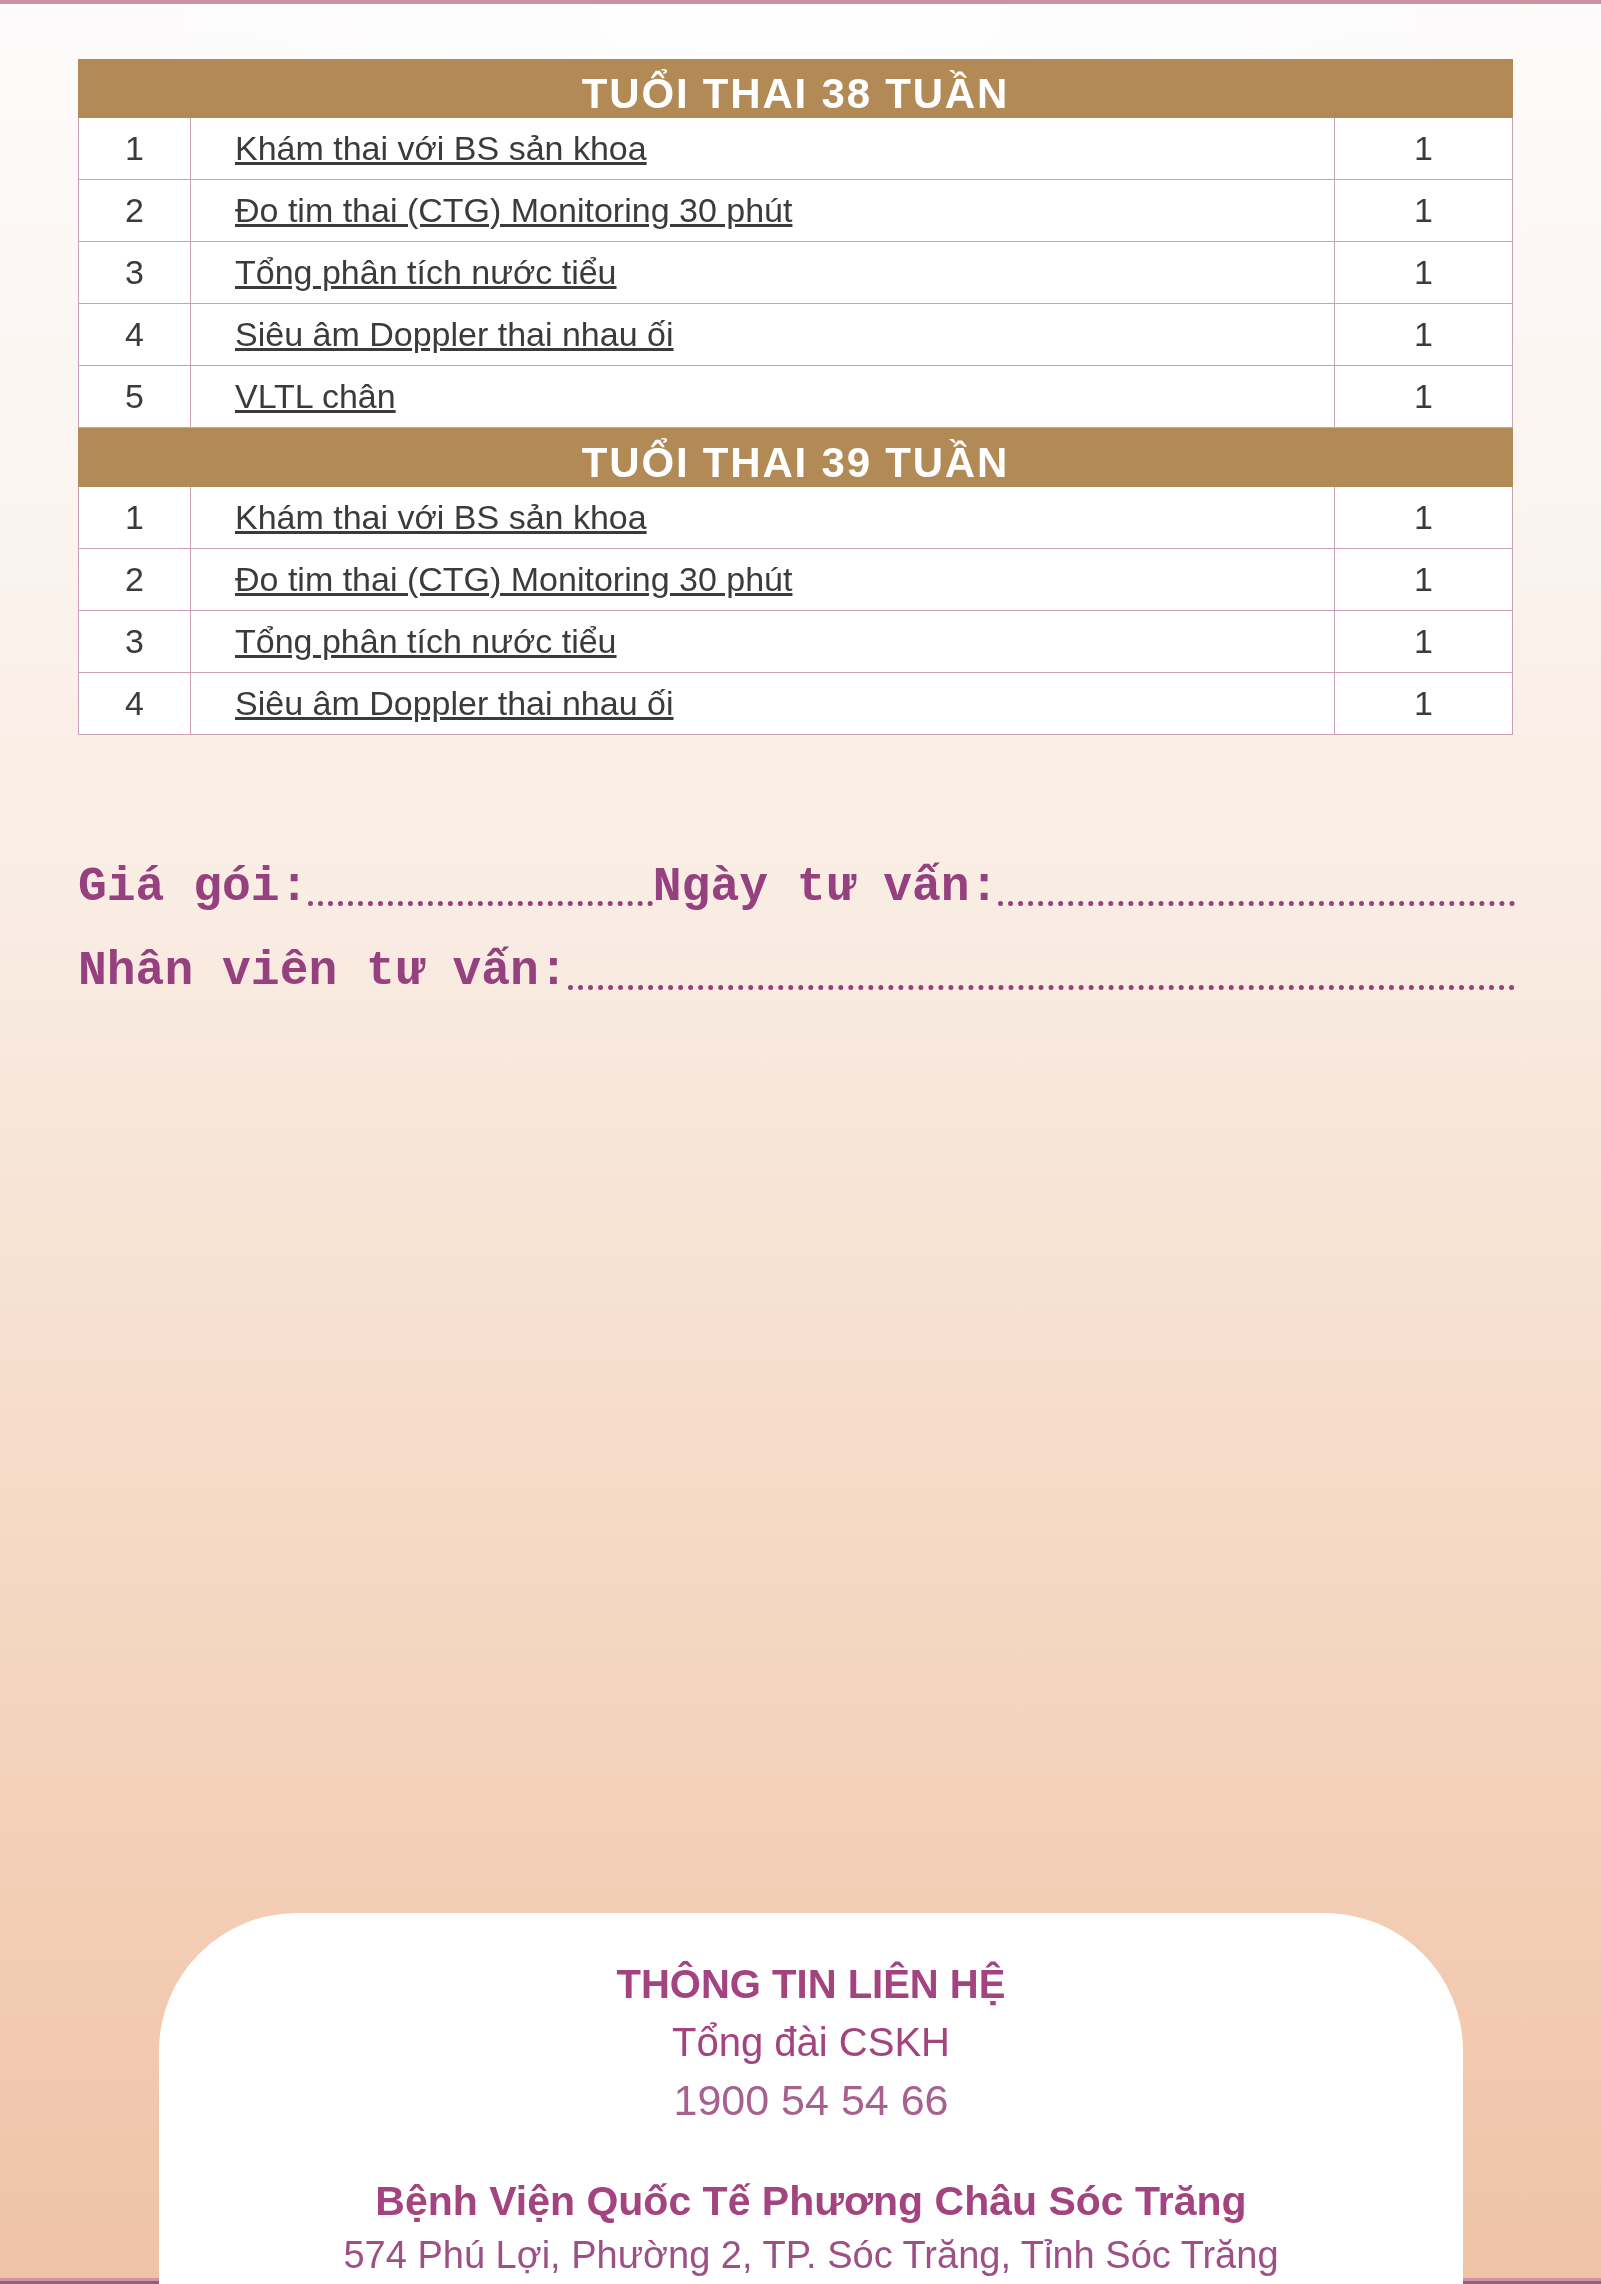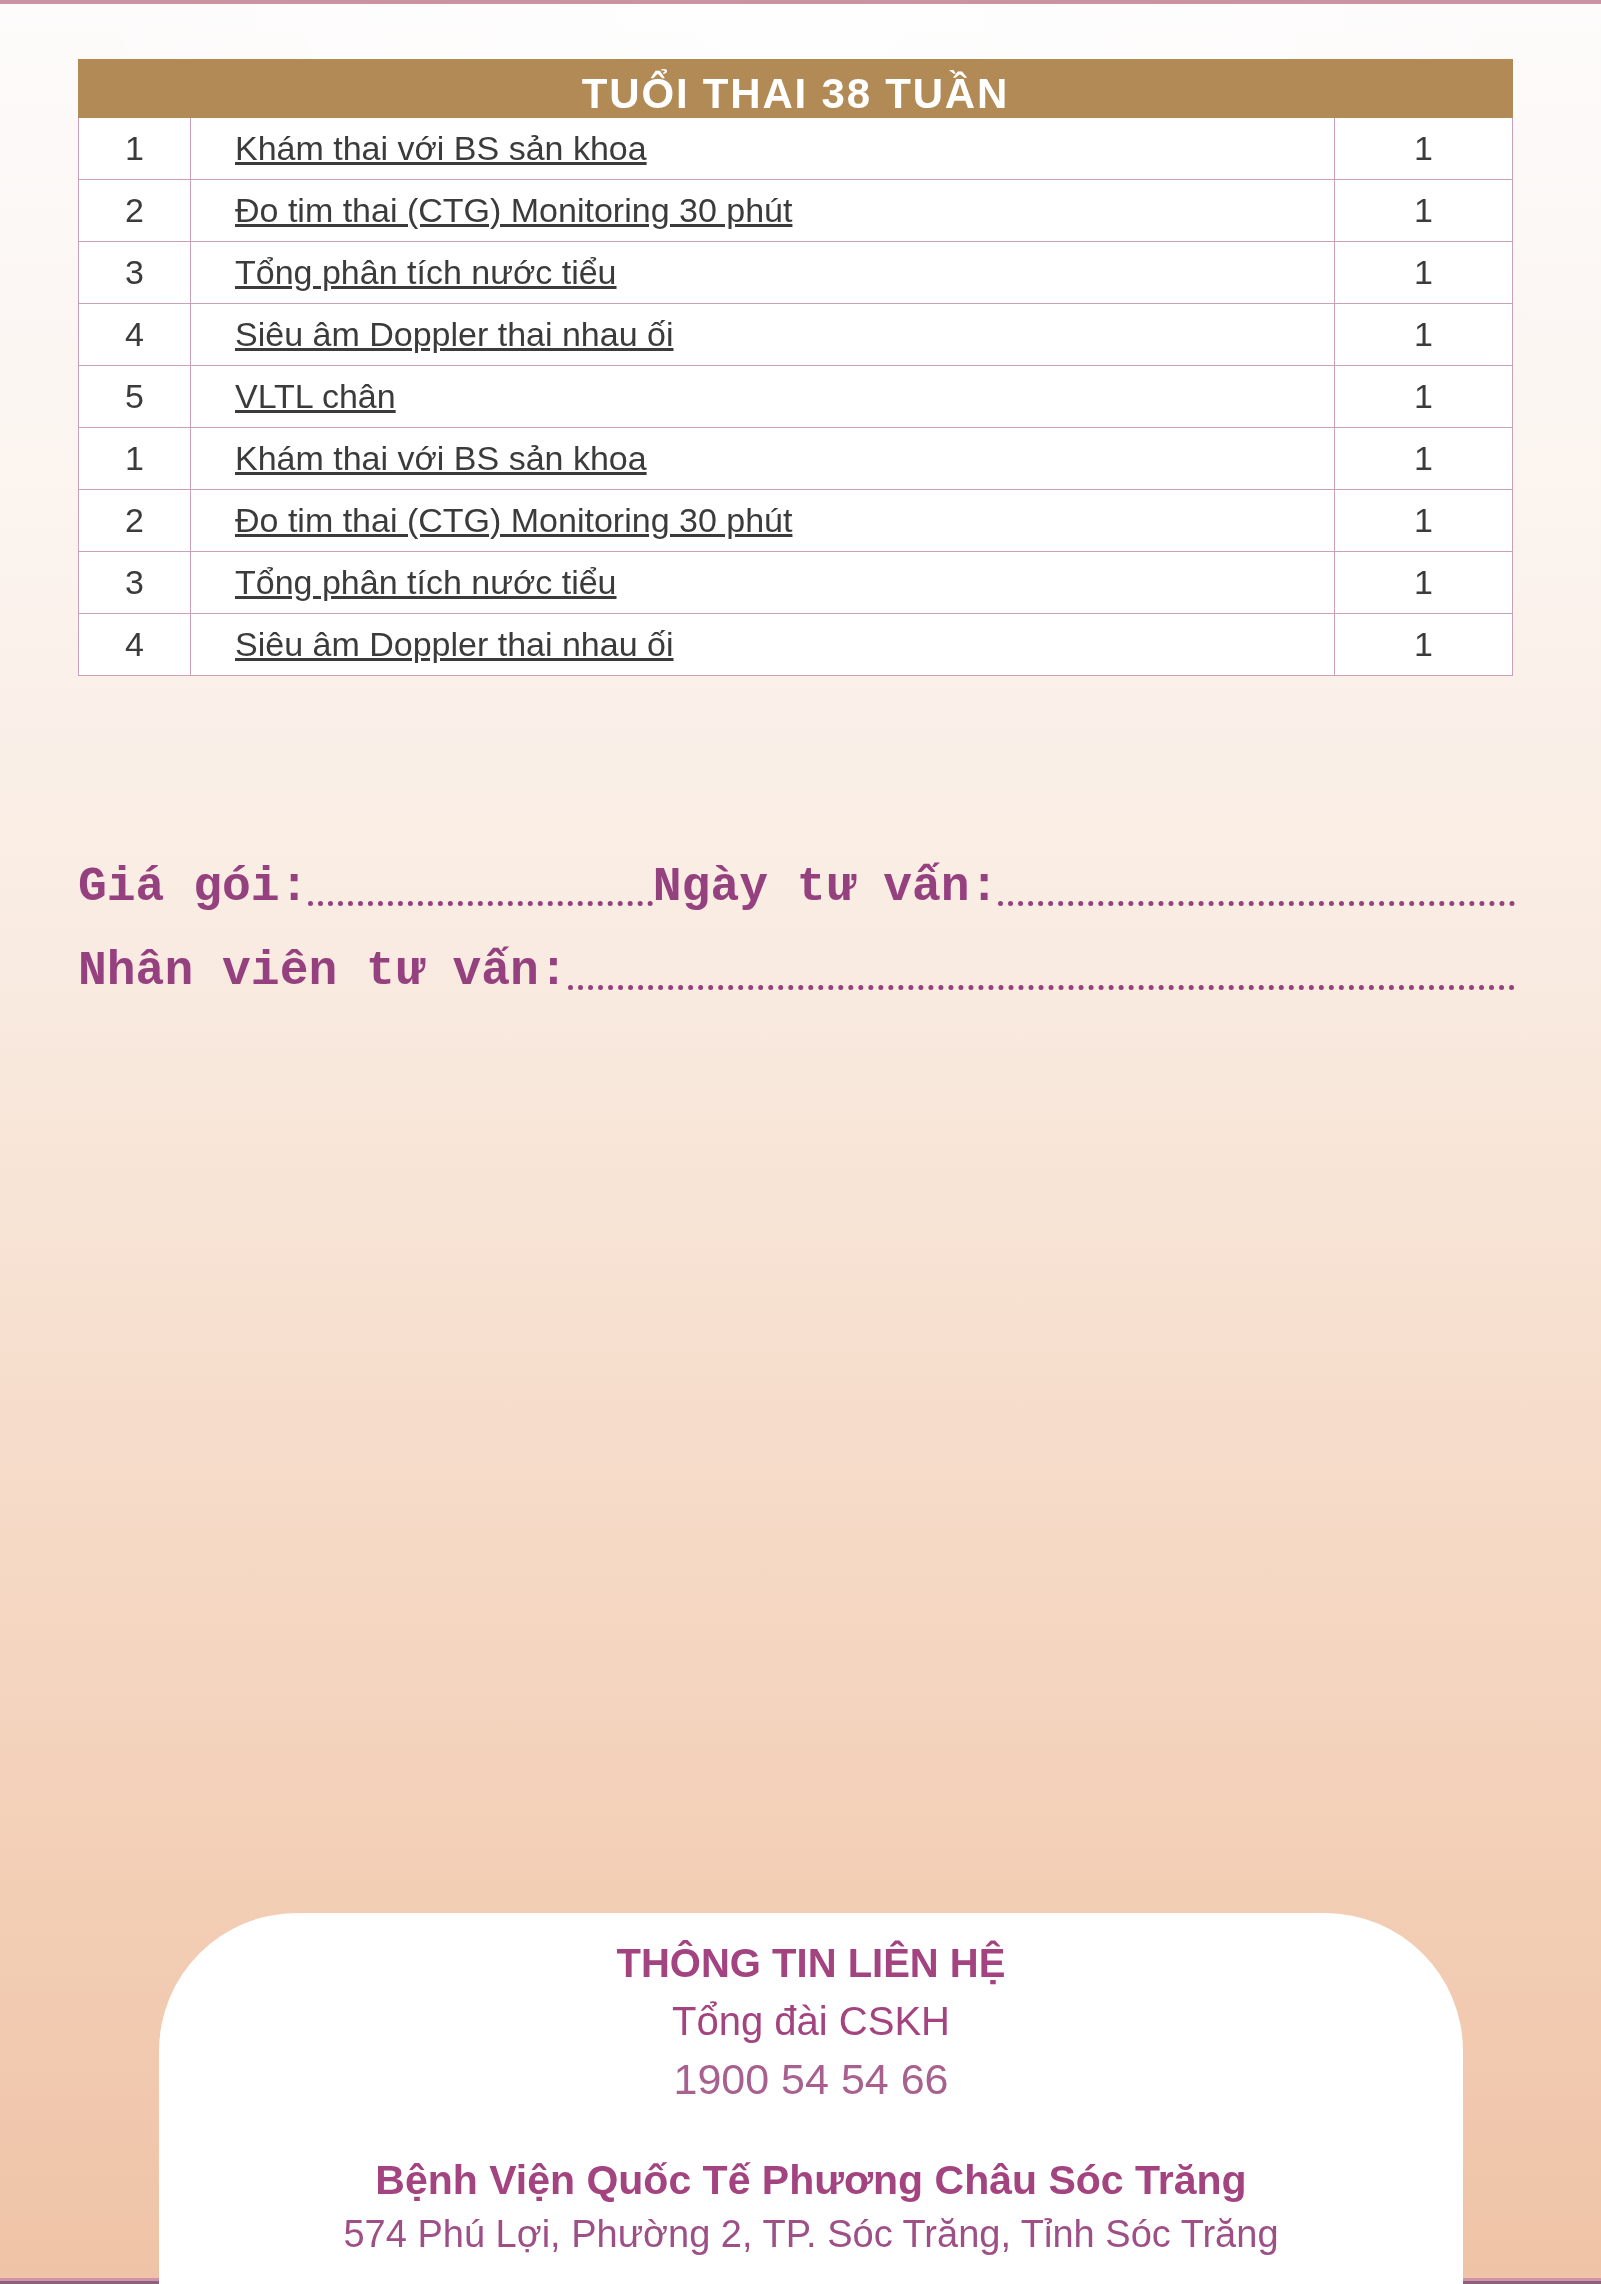"TUỔI THAI 39 TUẦN" div.t-header { html: none -> <div> <span>TUỔI THAI 39 TUẦN</span> </div> }
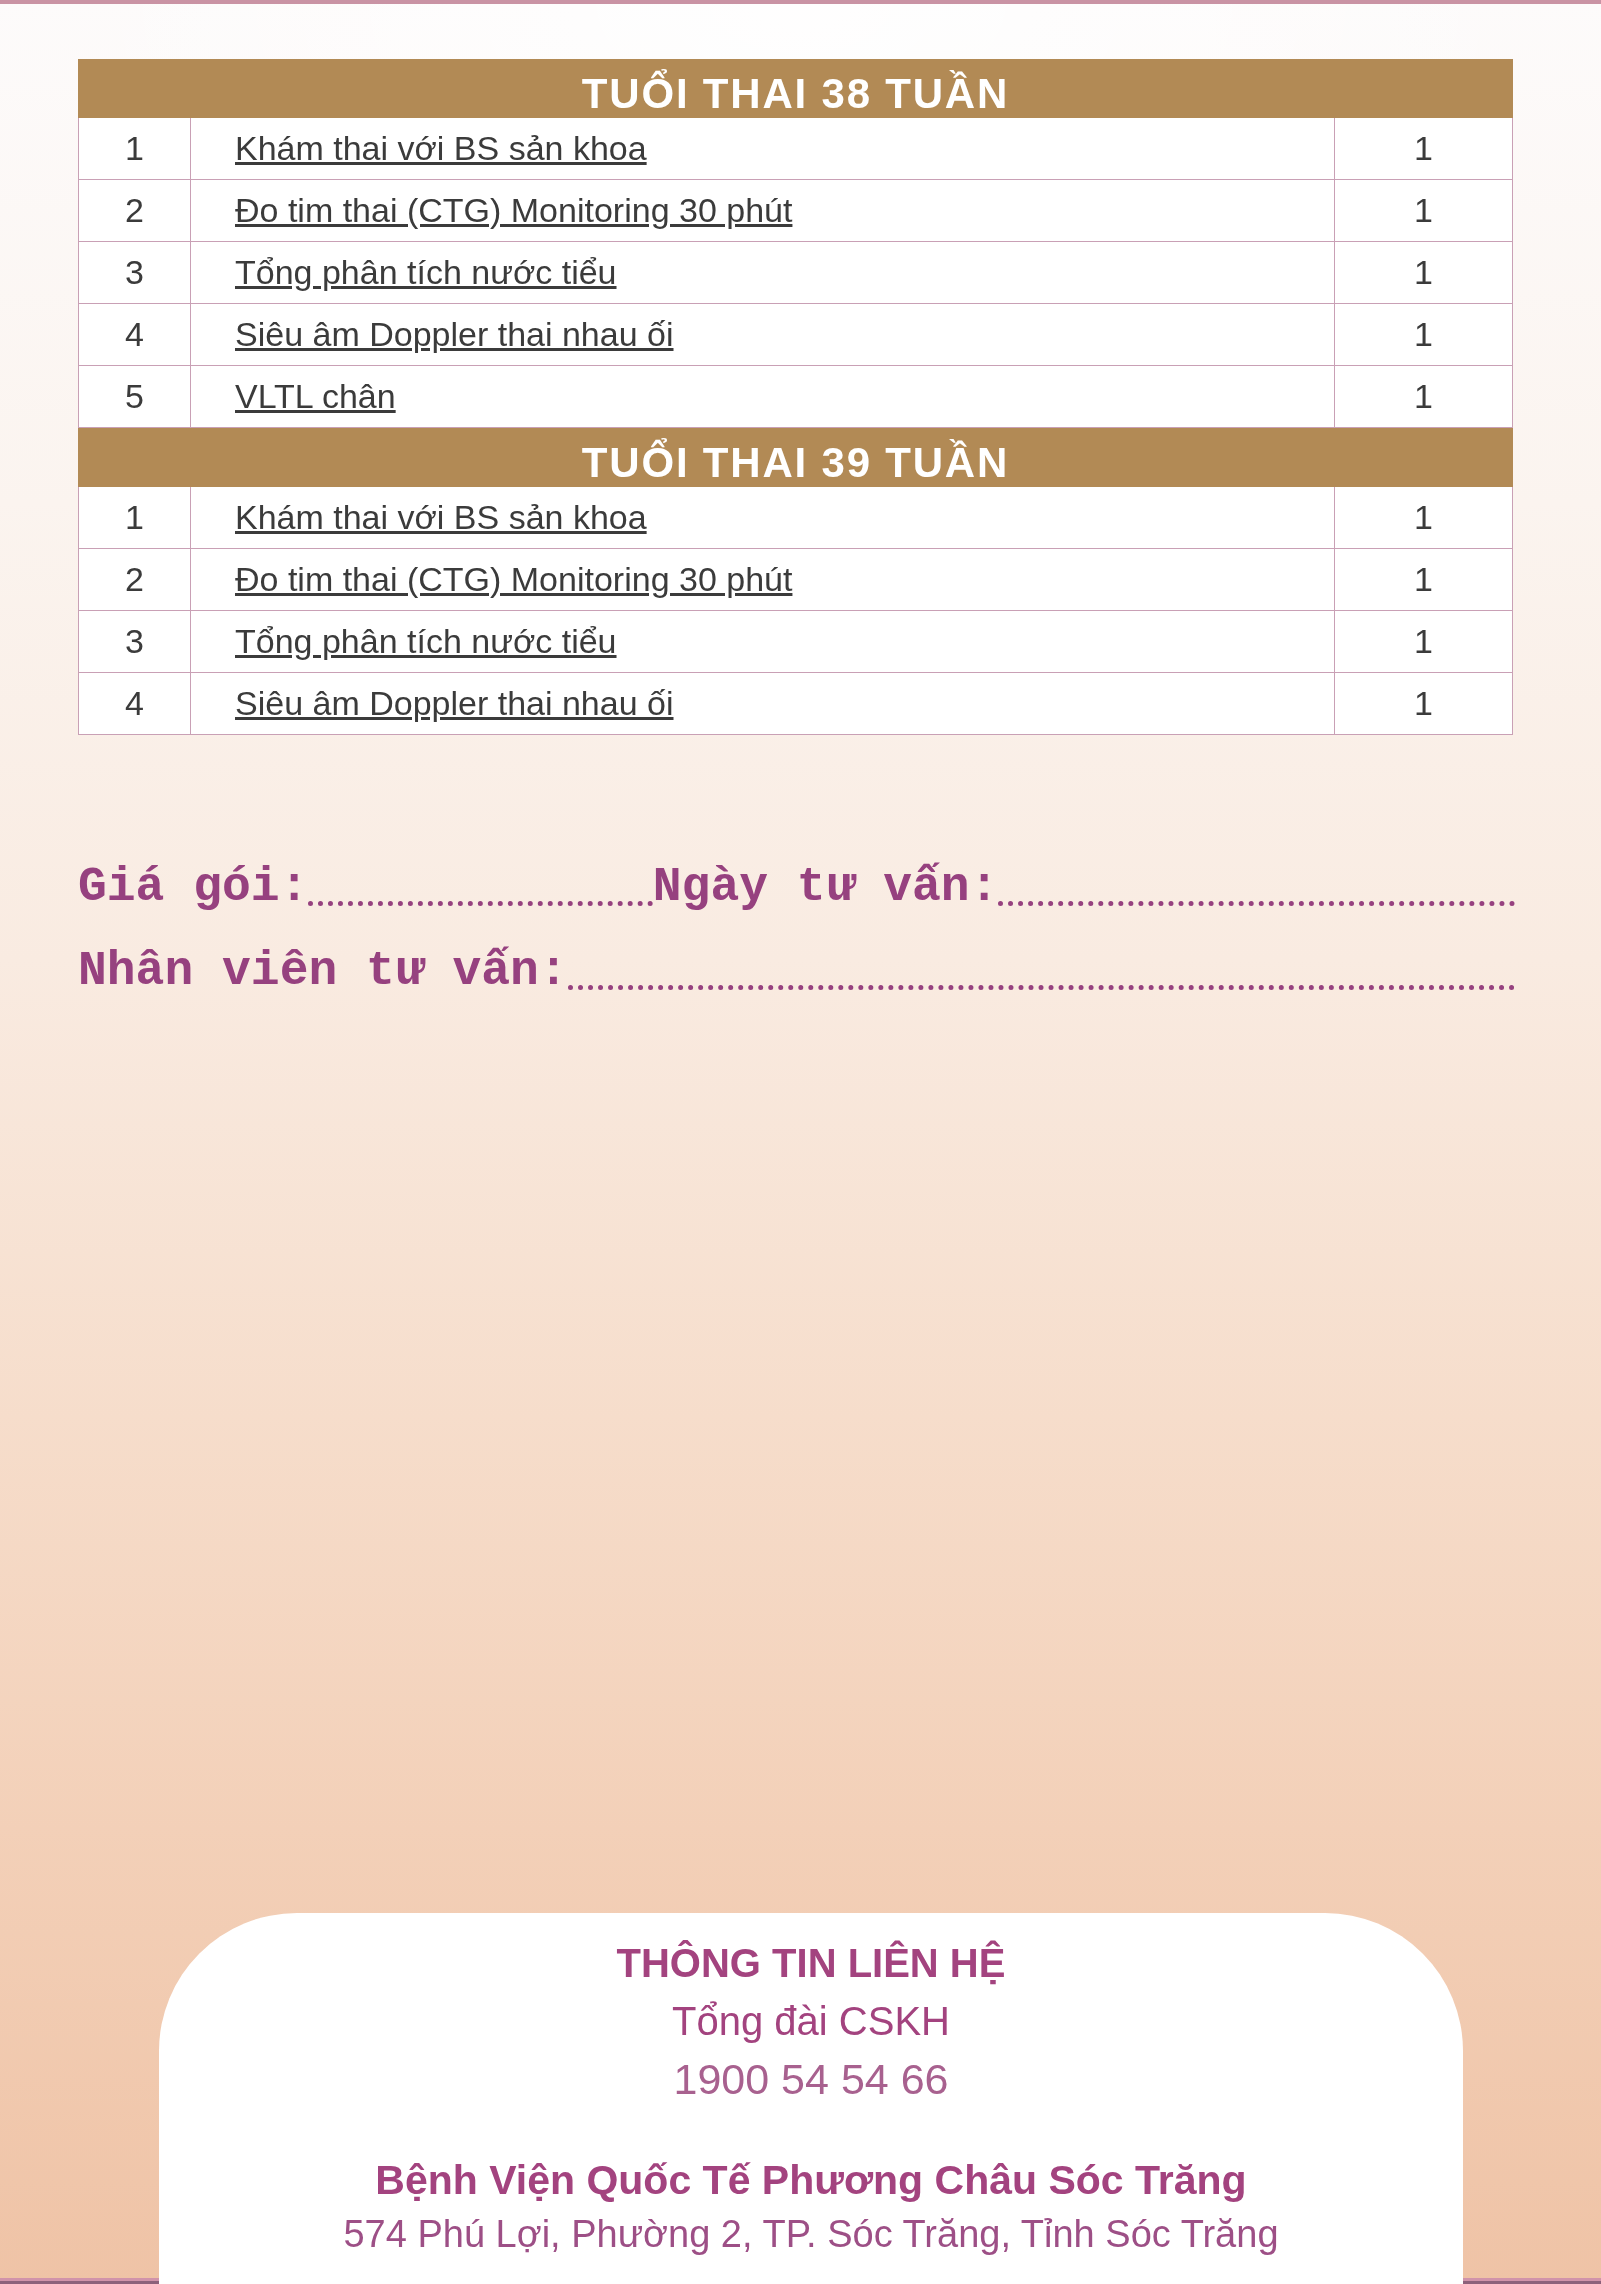"THÔNG TIN LIÊN HỆ" .contact-card { padding-top: 28px -> 49px }
